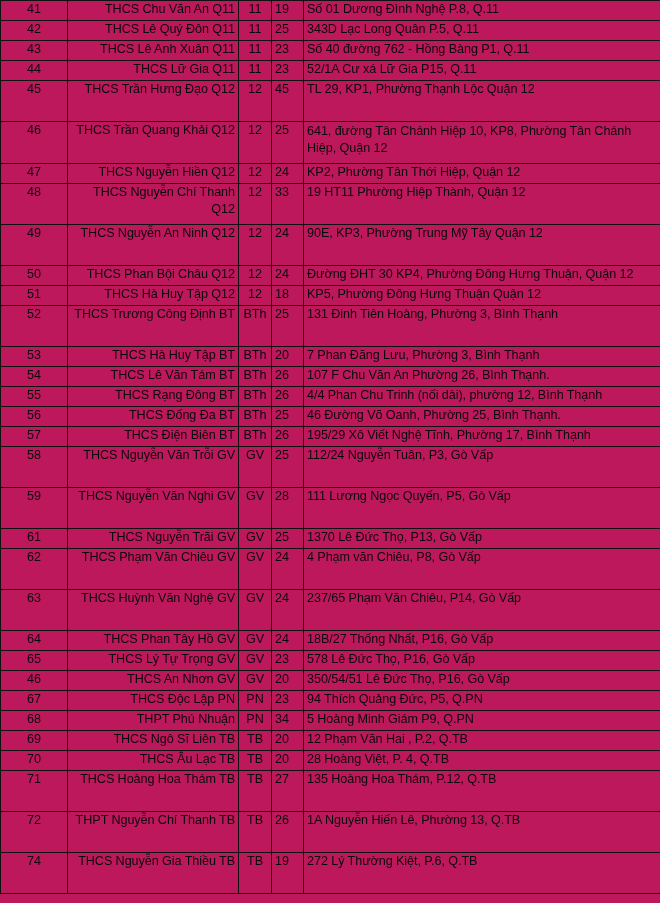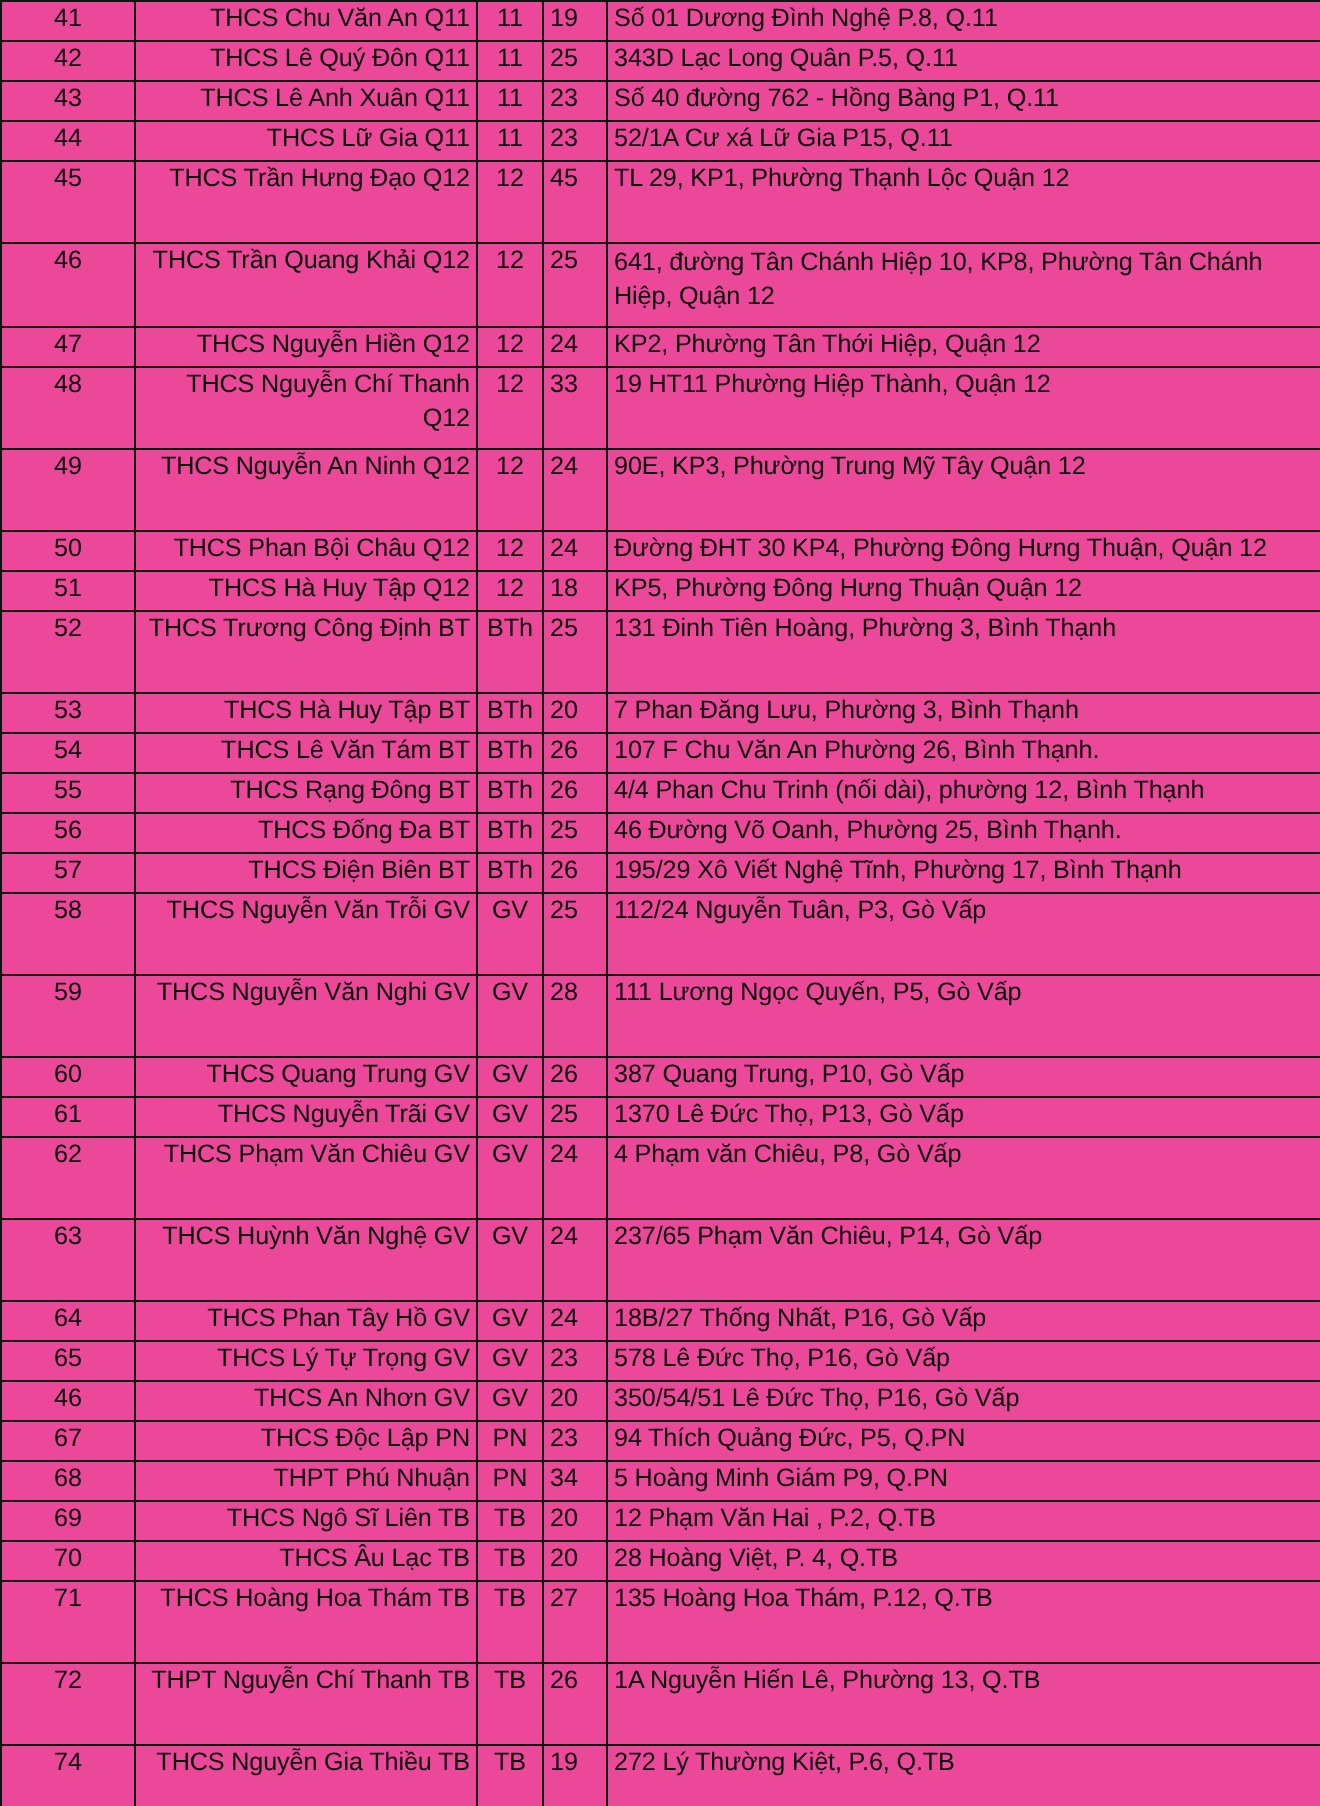"41" #sheet { background: #ec4899 -> #be185d }
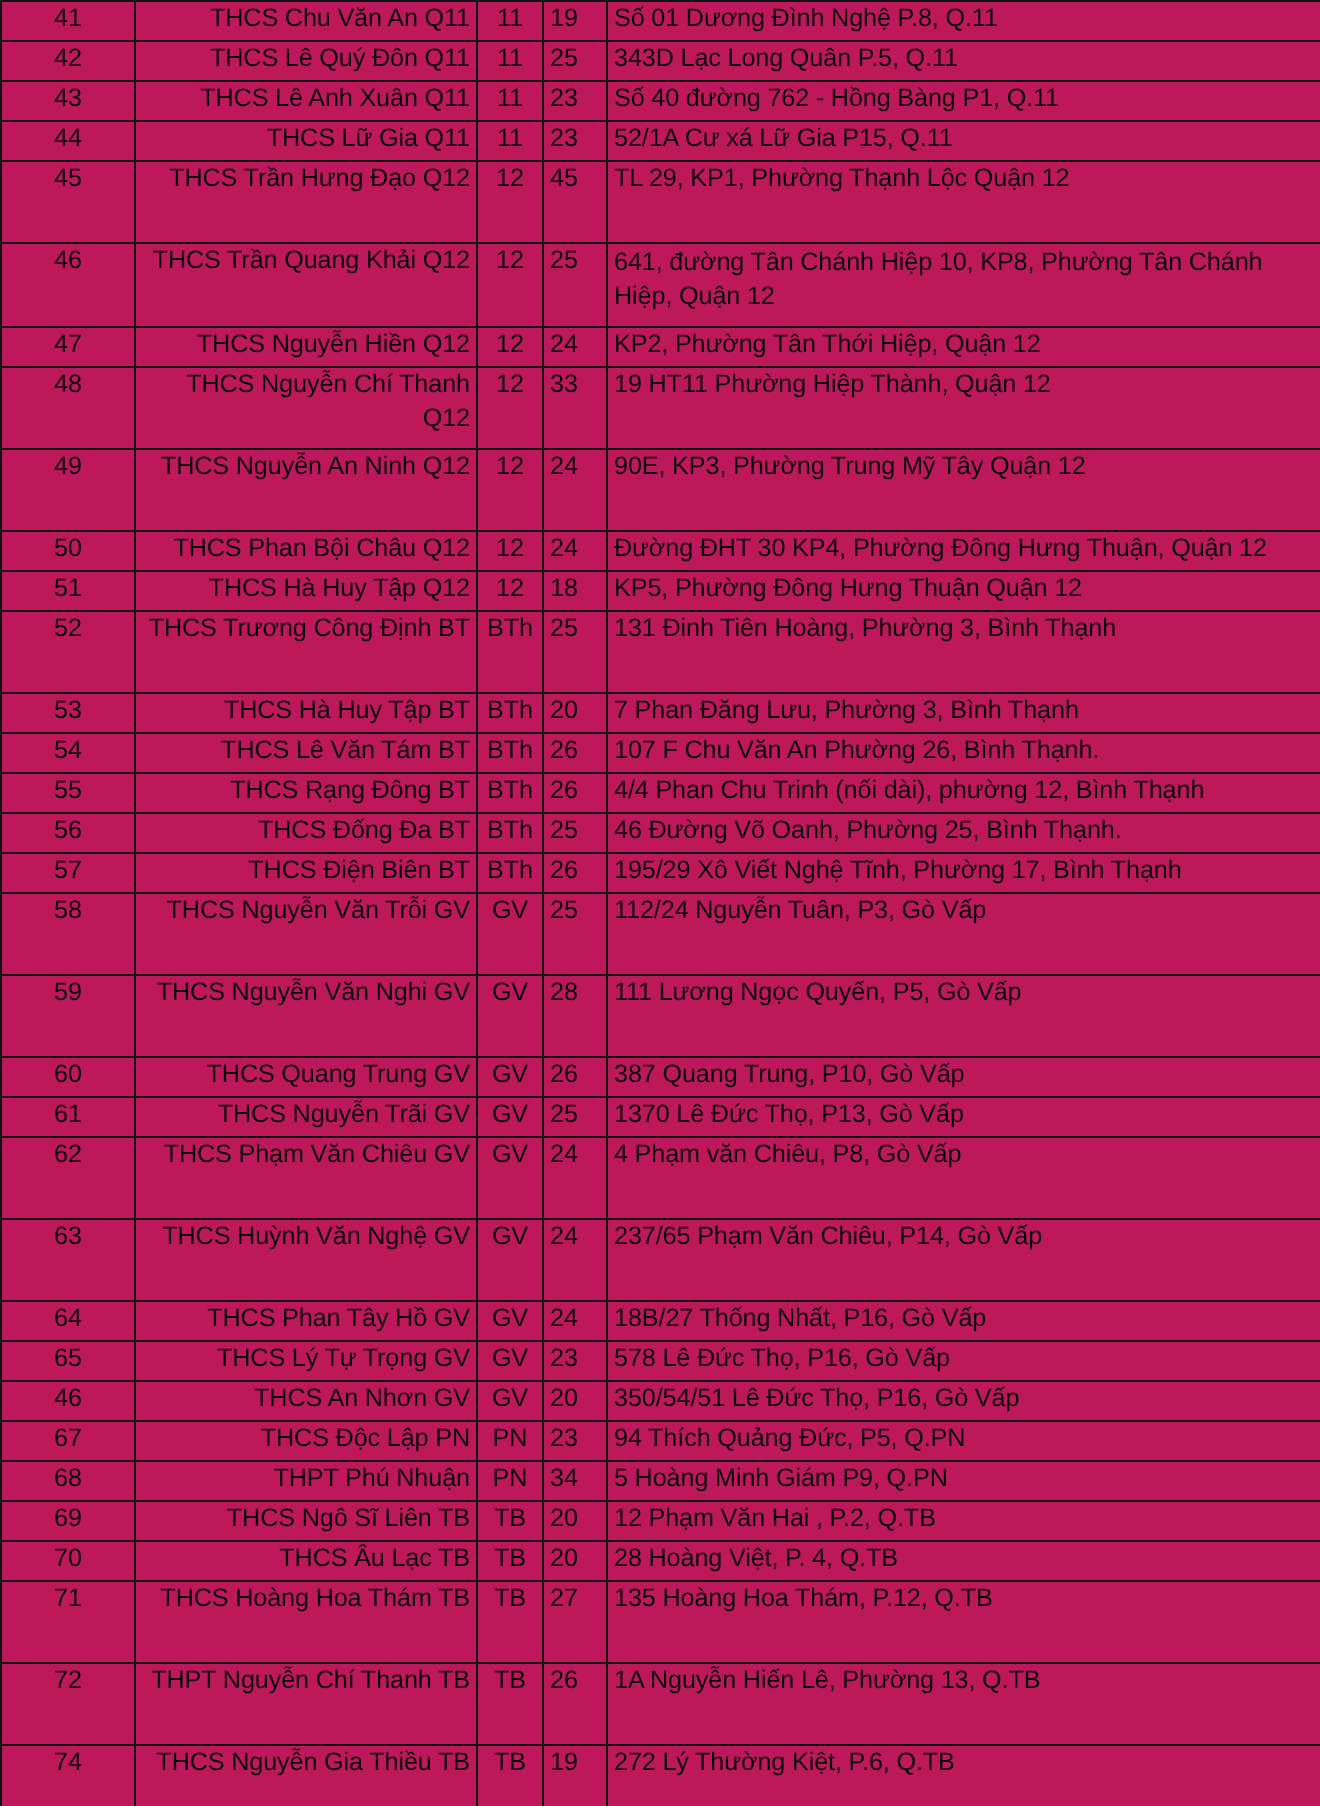"60" tr.r1 { html: <tr> <td>60</td> <td>THCS Quang Trung GV</td> <td>GV</td> <td>26</td> <td>387 Quang Trung, P10, Gò Vấp</td> </tr> -> none }
